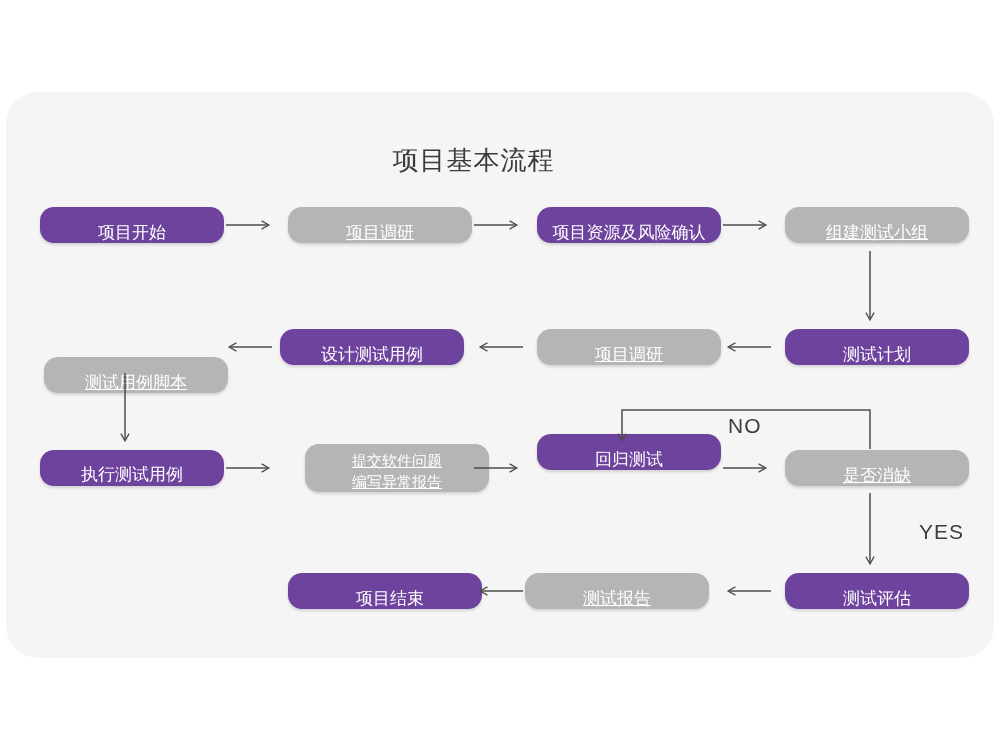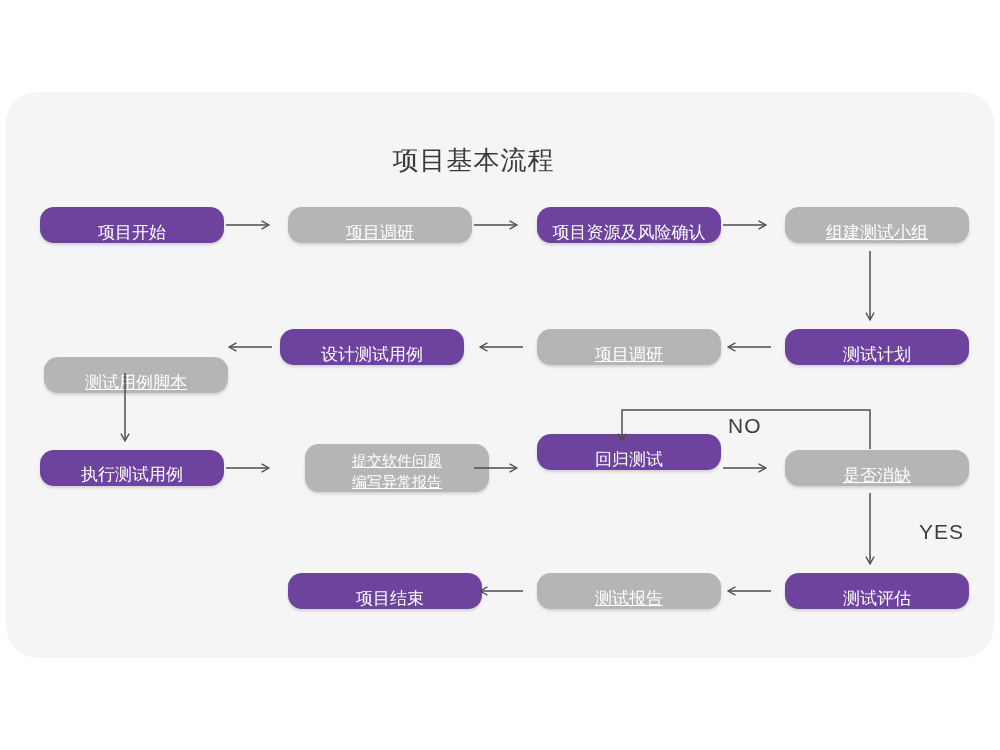"测试报告" .n14 { left: 537px -> 525px }
